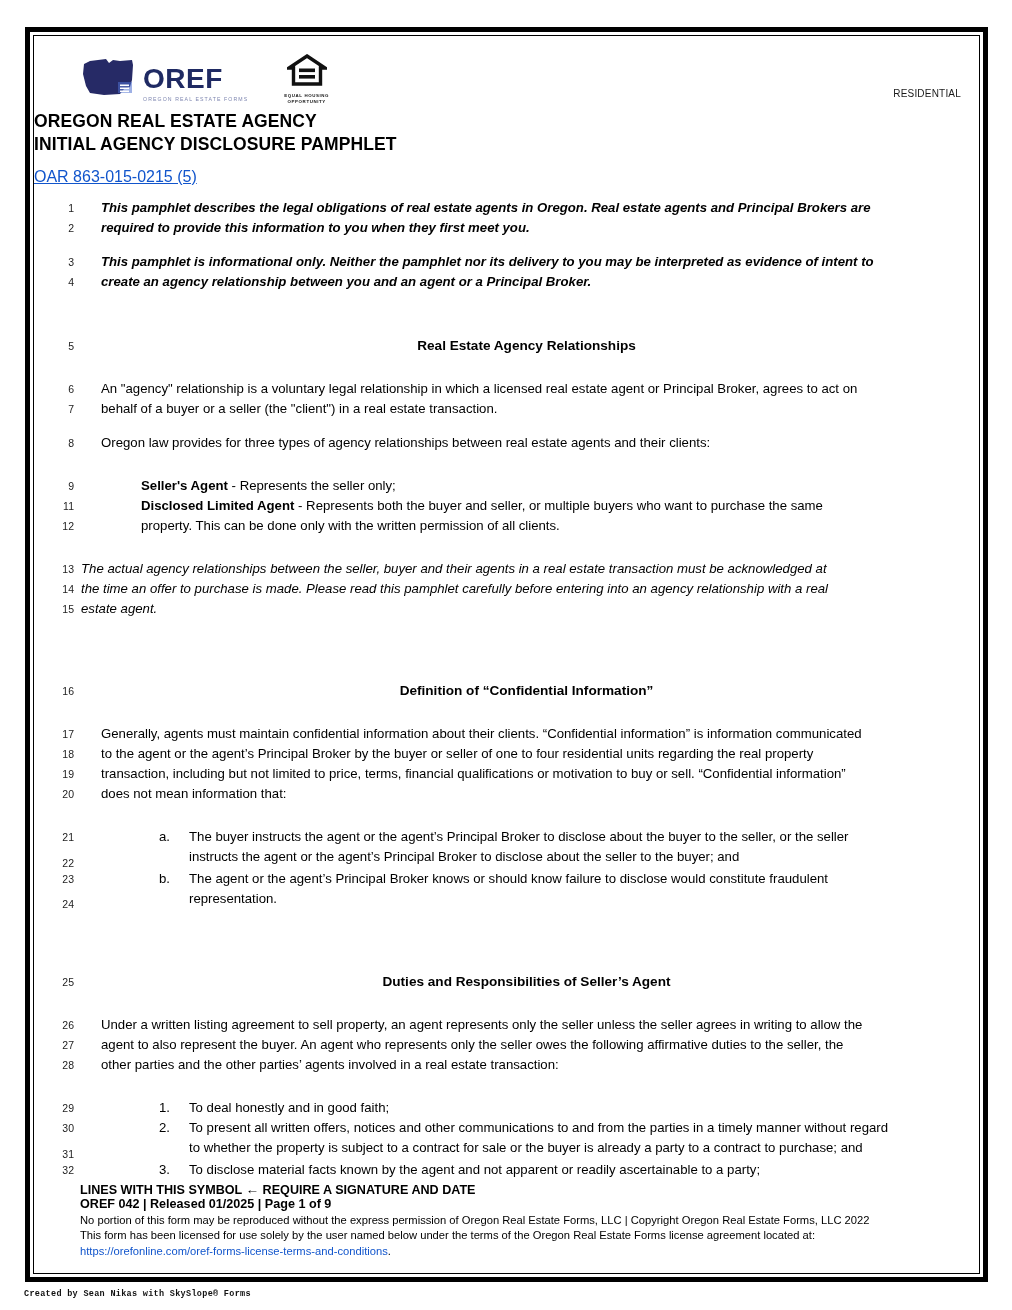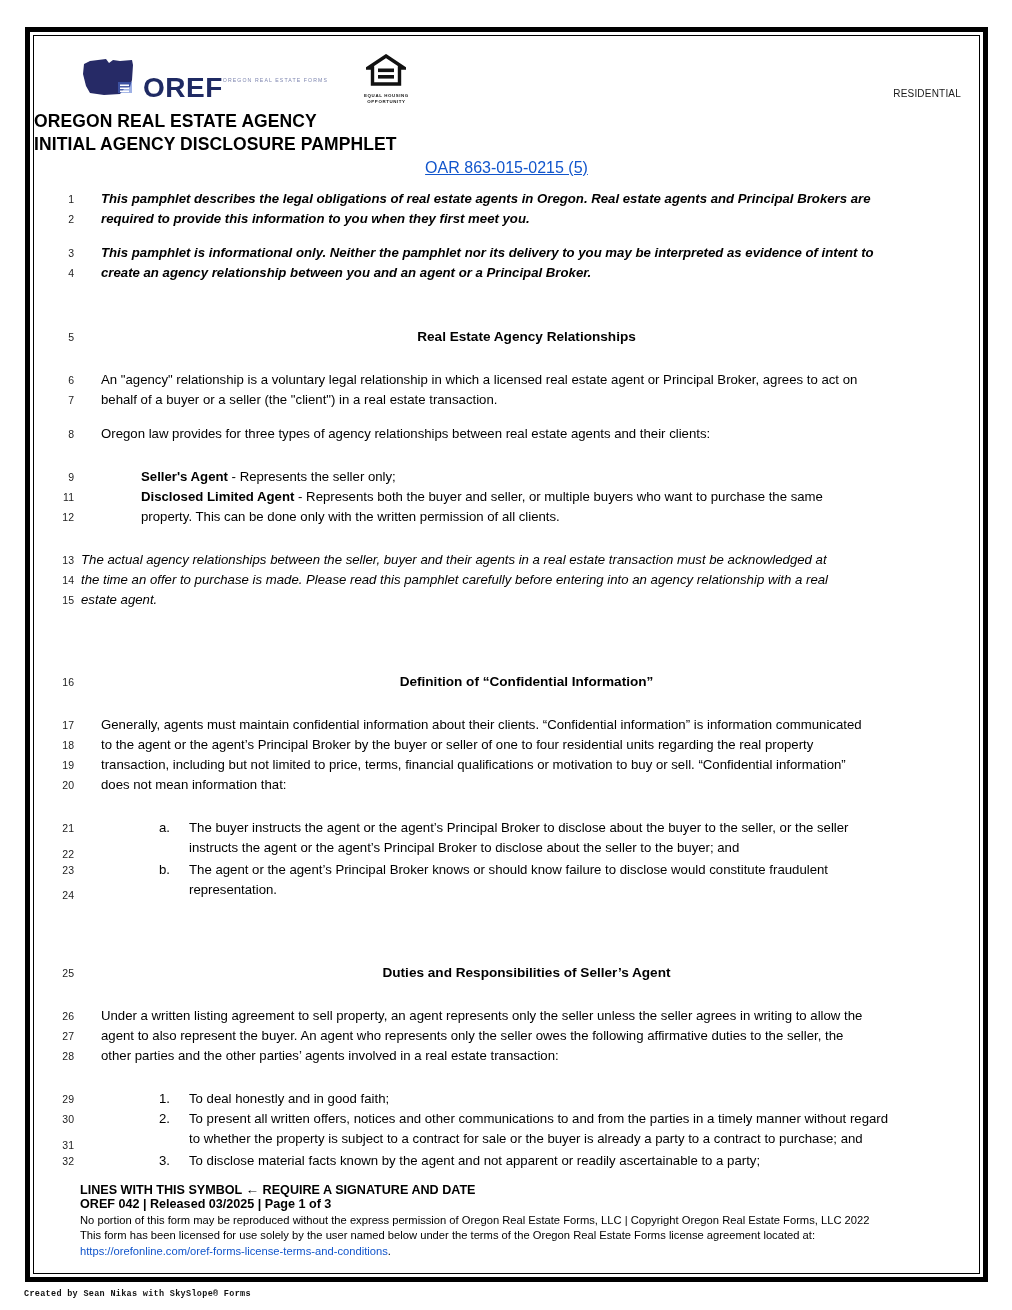"OREF" .oref-wordmark { flex-direction: none -> column }
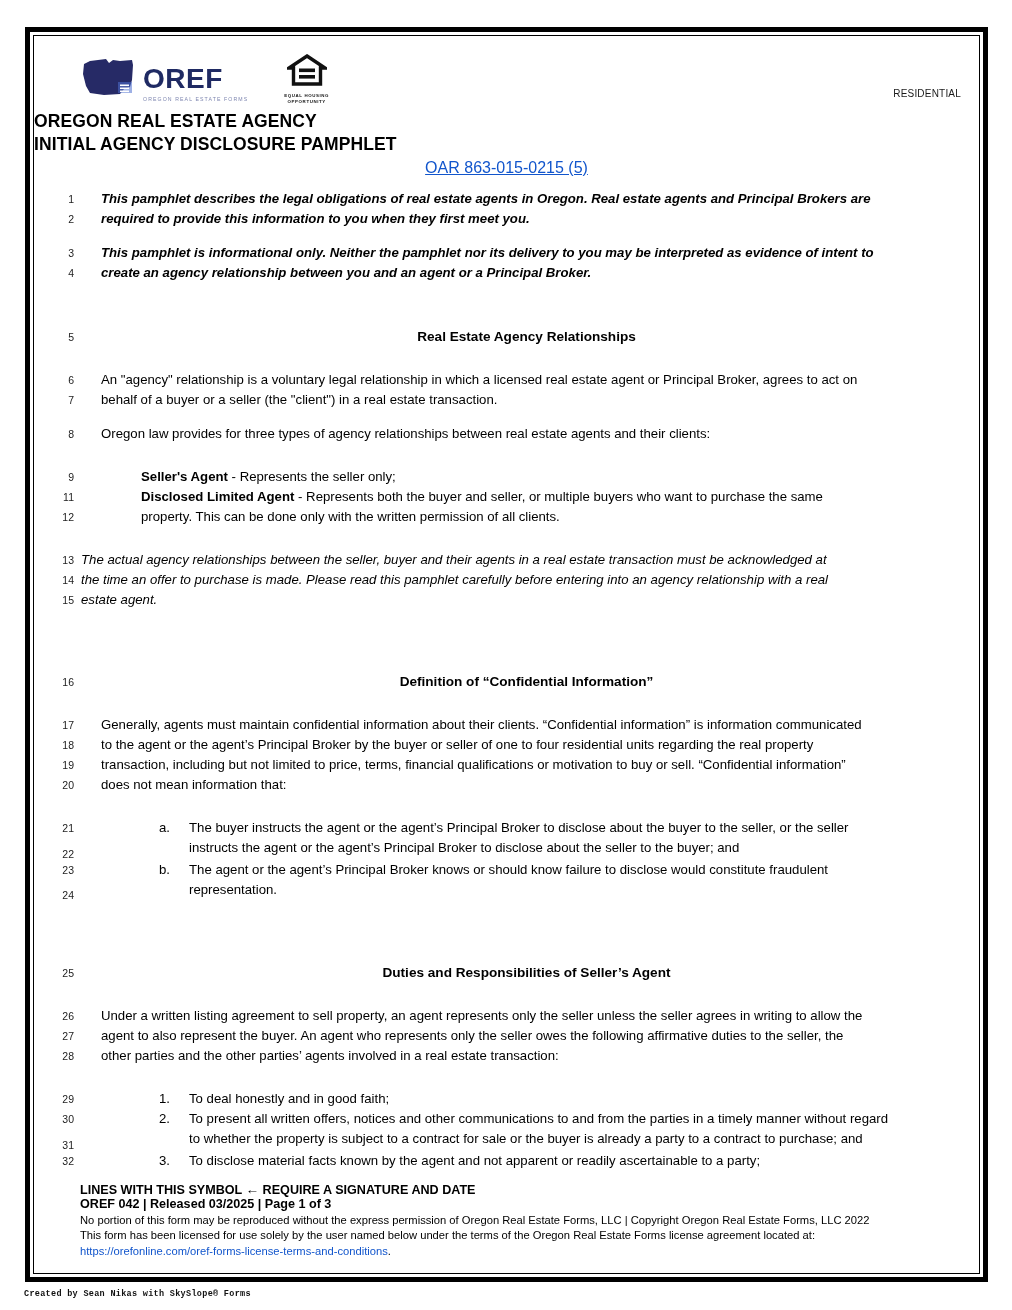"OAR 863-015-0215 (5)" .doc-link-wrap { margin-top: 3px -> 12px; text-align: center -> left }
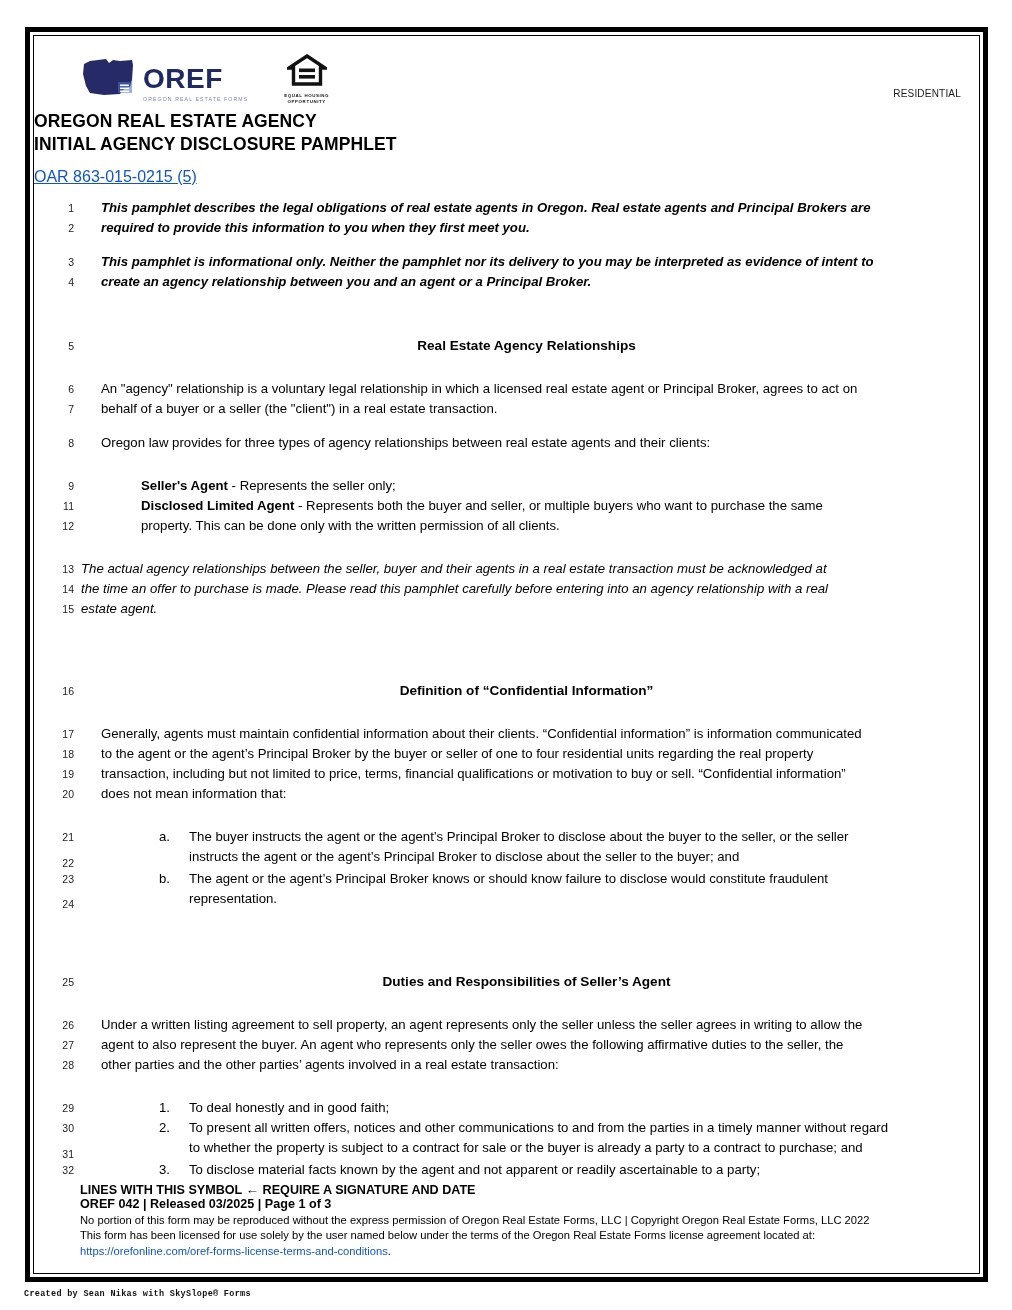"OREF 042 | Released 03/2025" div { text: 03/2025 | Page 1 of 3 -> 01/2025 | Page 1 of 9 }
